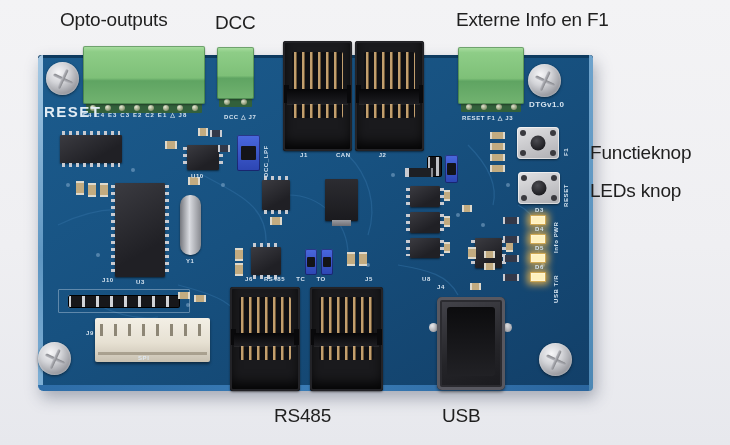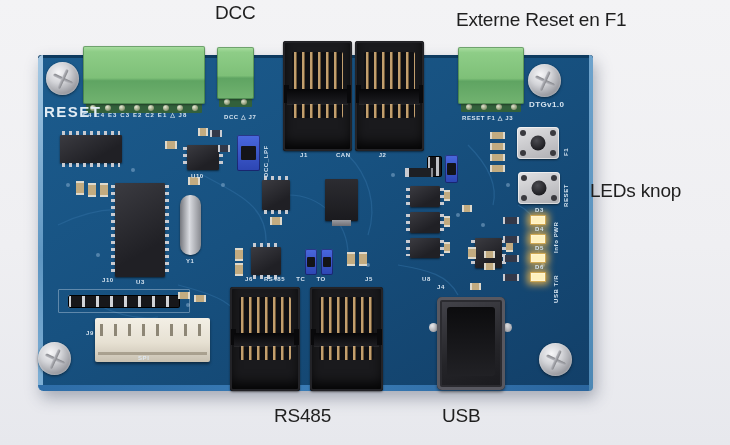"Opto-outputs" div.ann { html: none -> <div>Opto-outputs</div> }
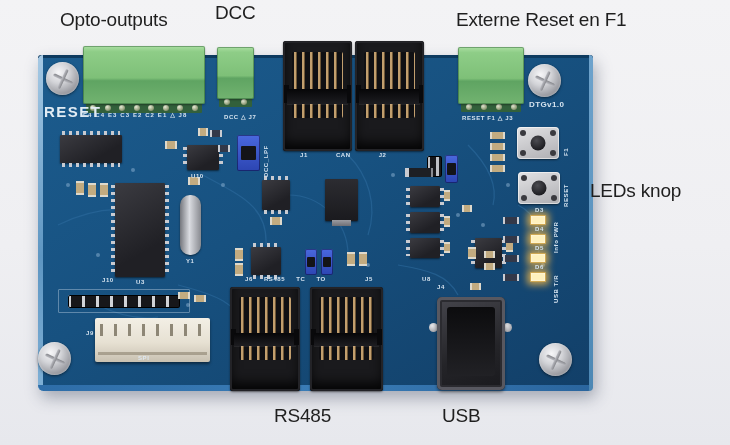"DCC" div.ann { top: 2px -> 12px }
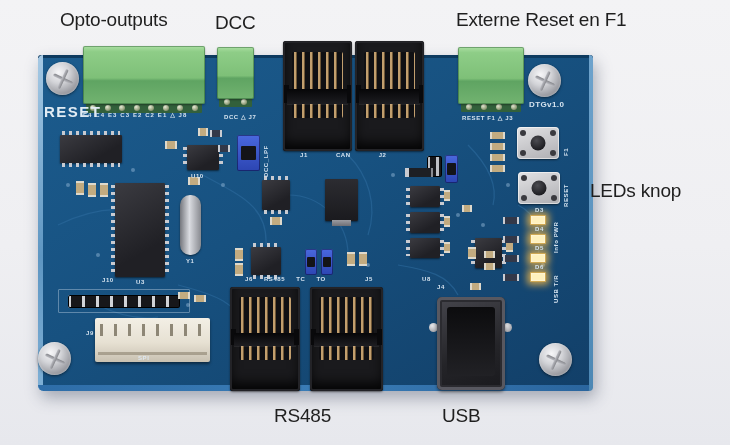"Externe Reset en F1" div.ann { text: Reset -> Info }
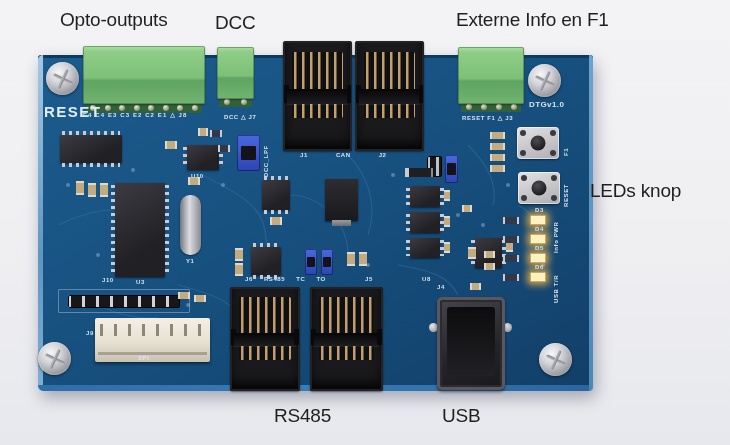"Functieknop" div.ann { html: none -> <div>Functieknop</div> }
